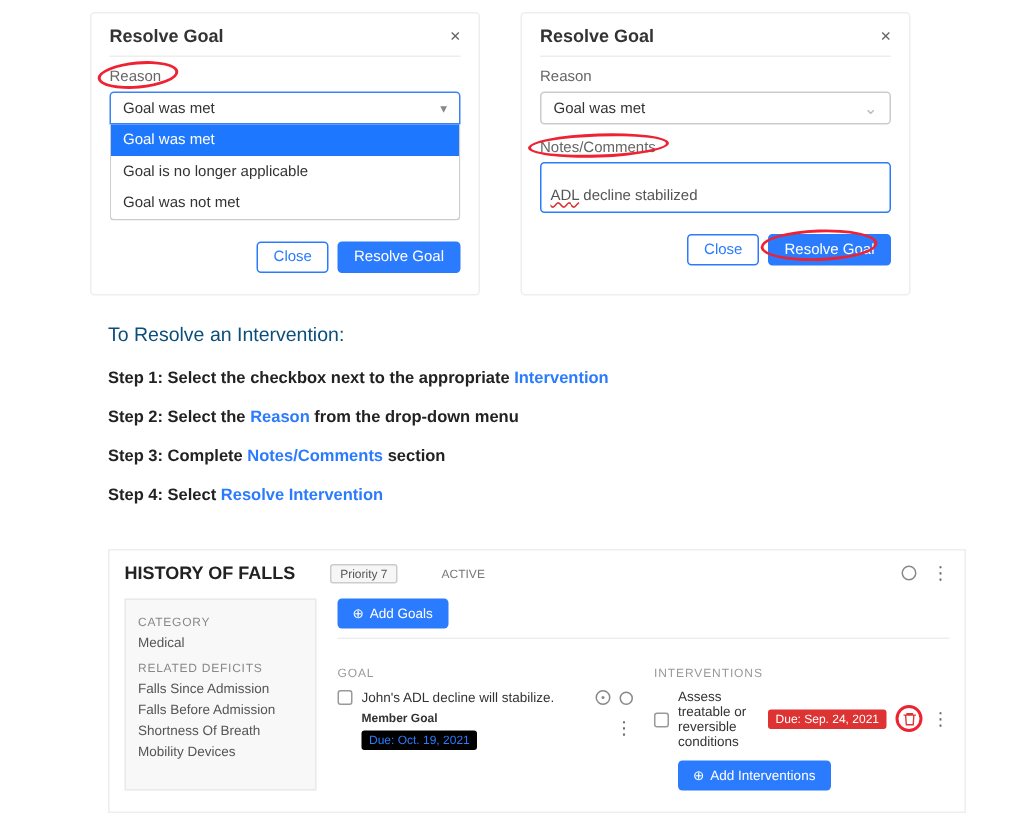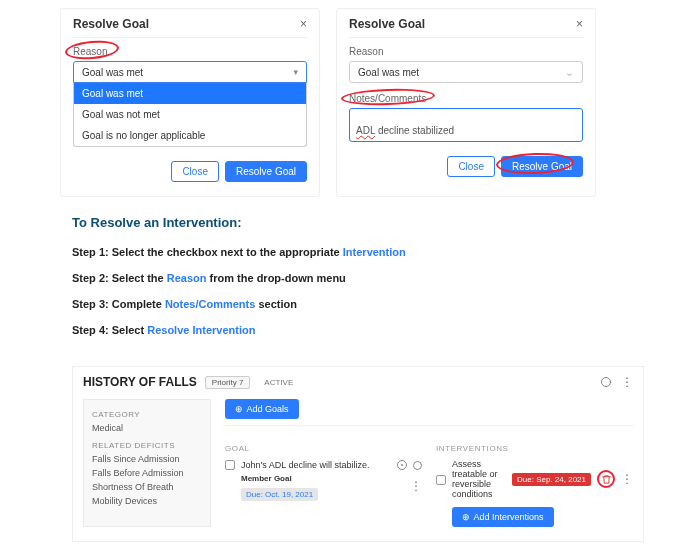"Resolve Goal" .row { gap: 16px -> 27px }
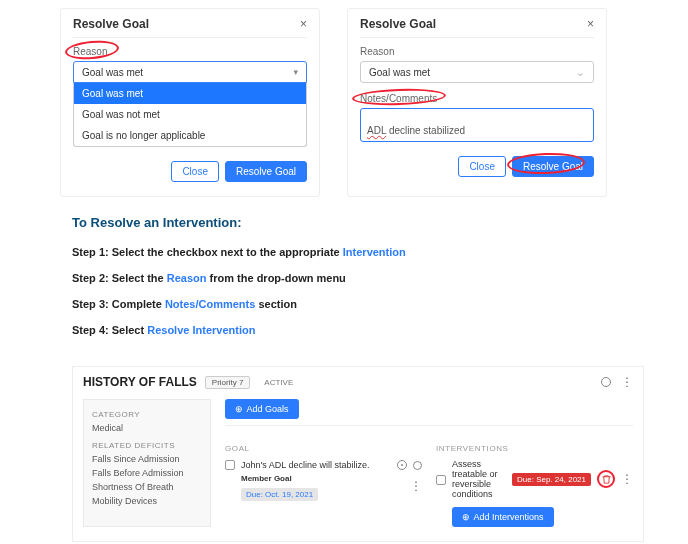"Goal was not met" div.dd-opt { order: before "Goal is no longer applicable" -> after "Goal is no longer applicable" }
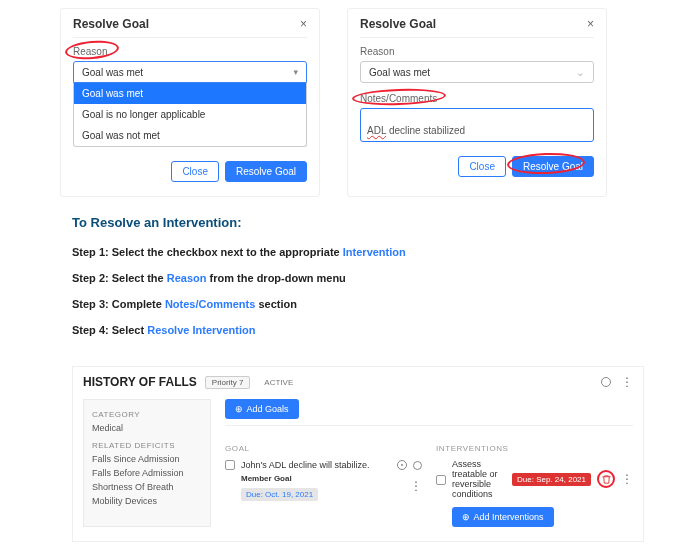"To Resolve an Intervention:" .sec-title { font-weight: 700 -> 400 }
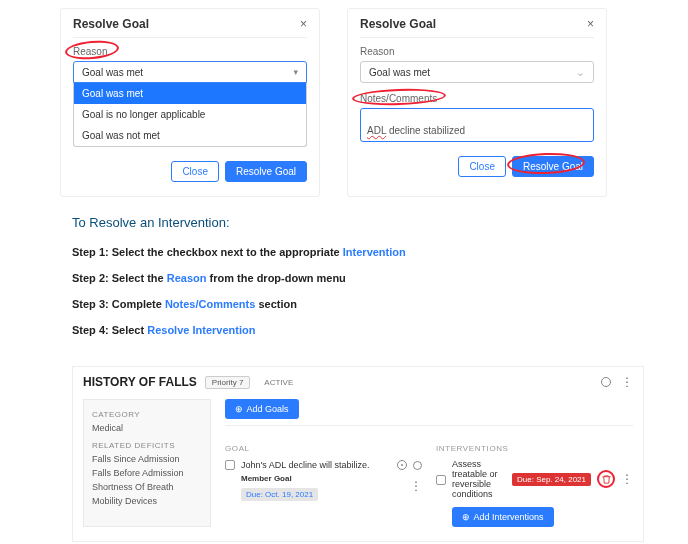"HISTORY OF FALLS" .phdr { gap: 8px -> 23px }
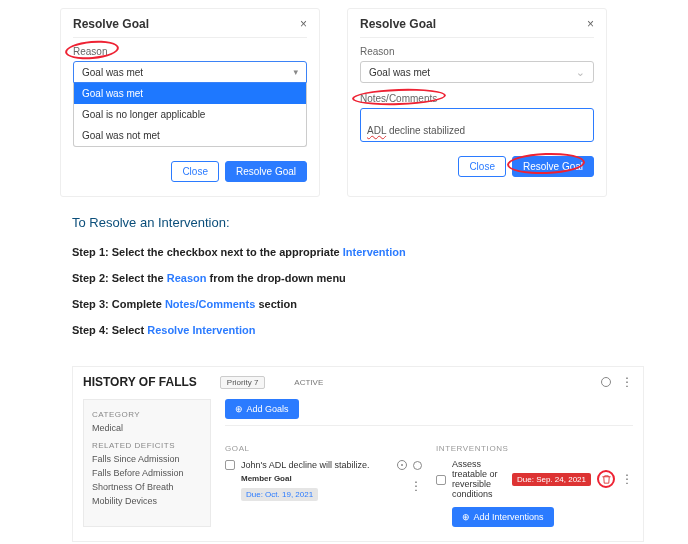"Due: Oct. 19, 2021" .due { background: #e5e5e5 -> #000000 }
